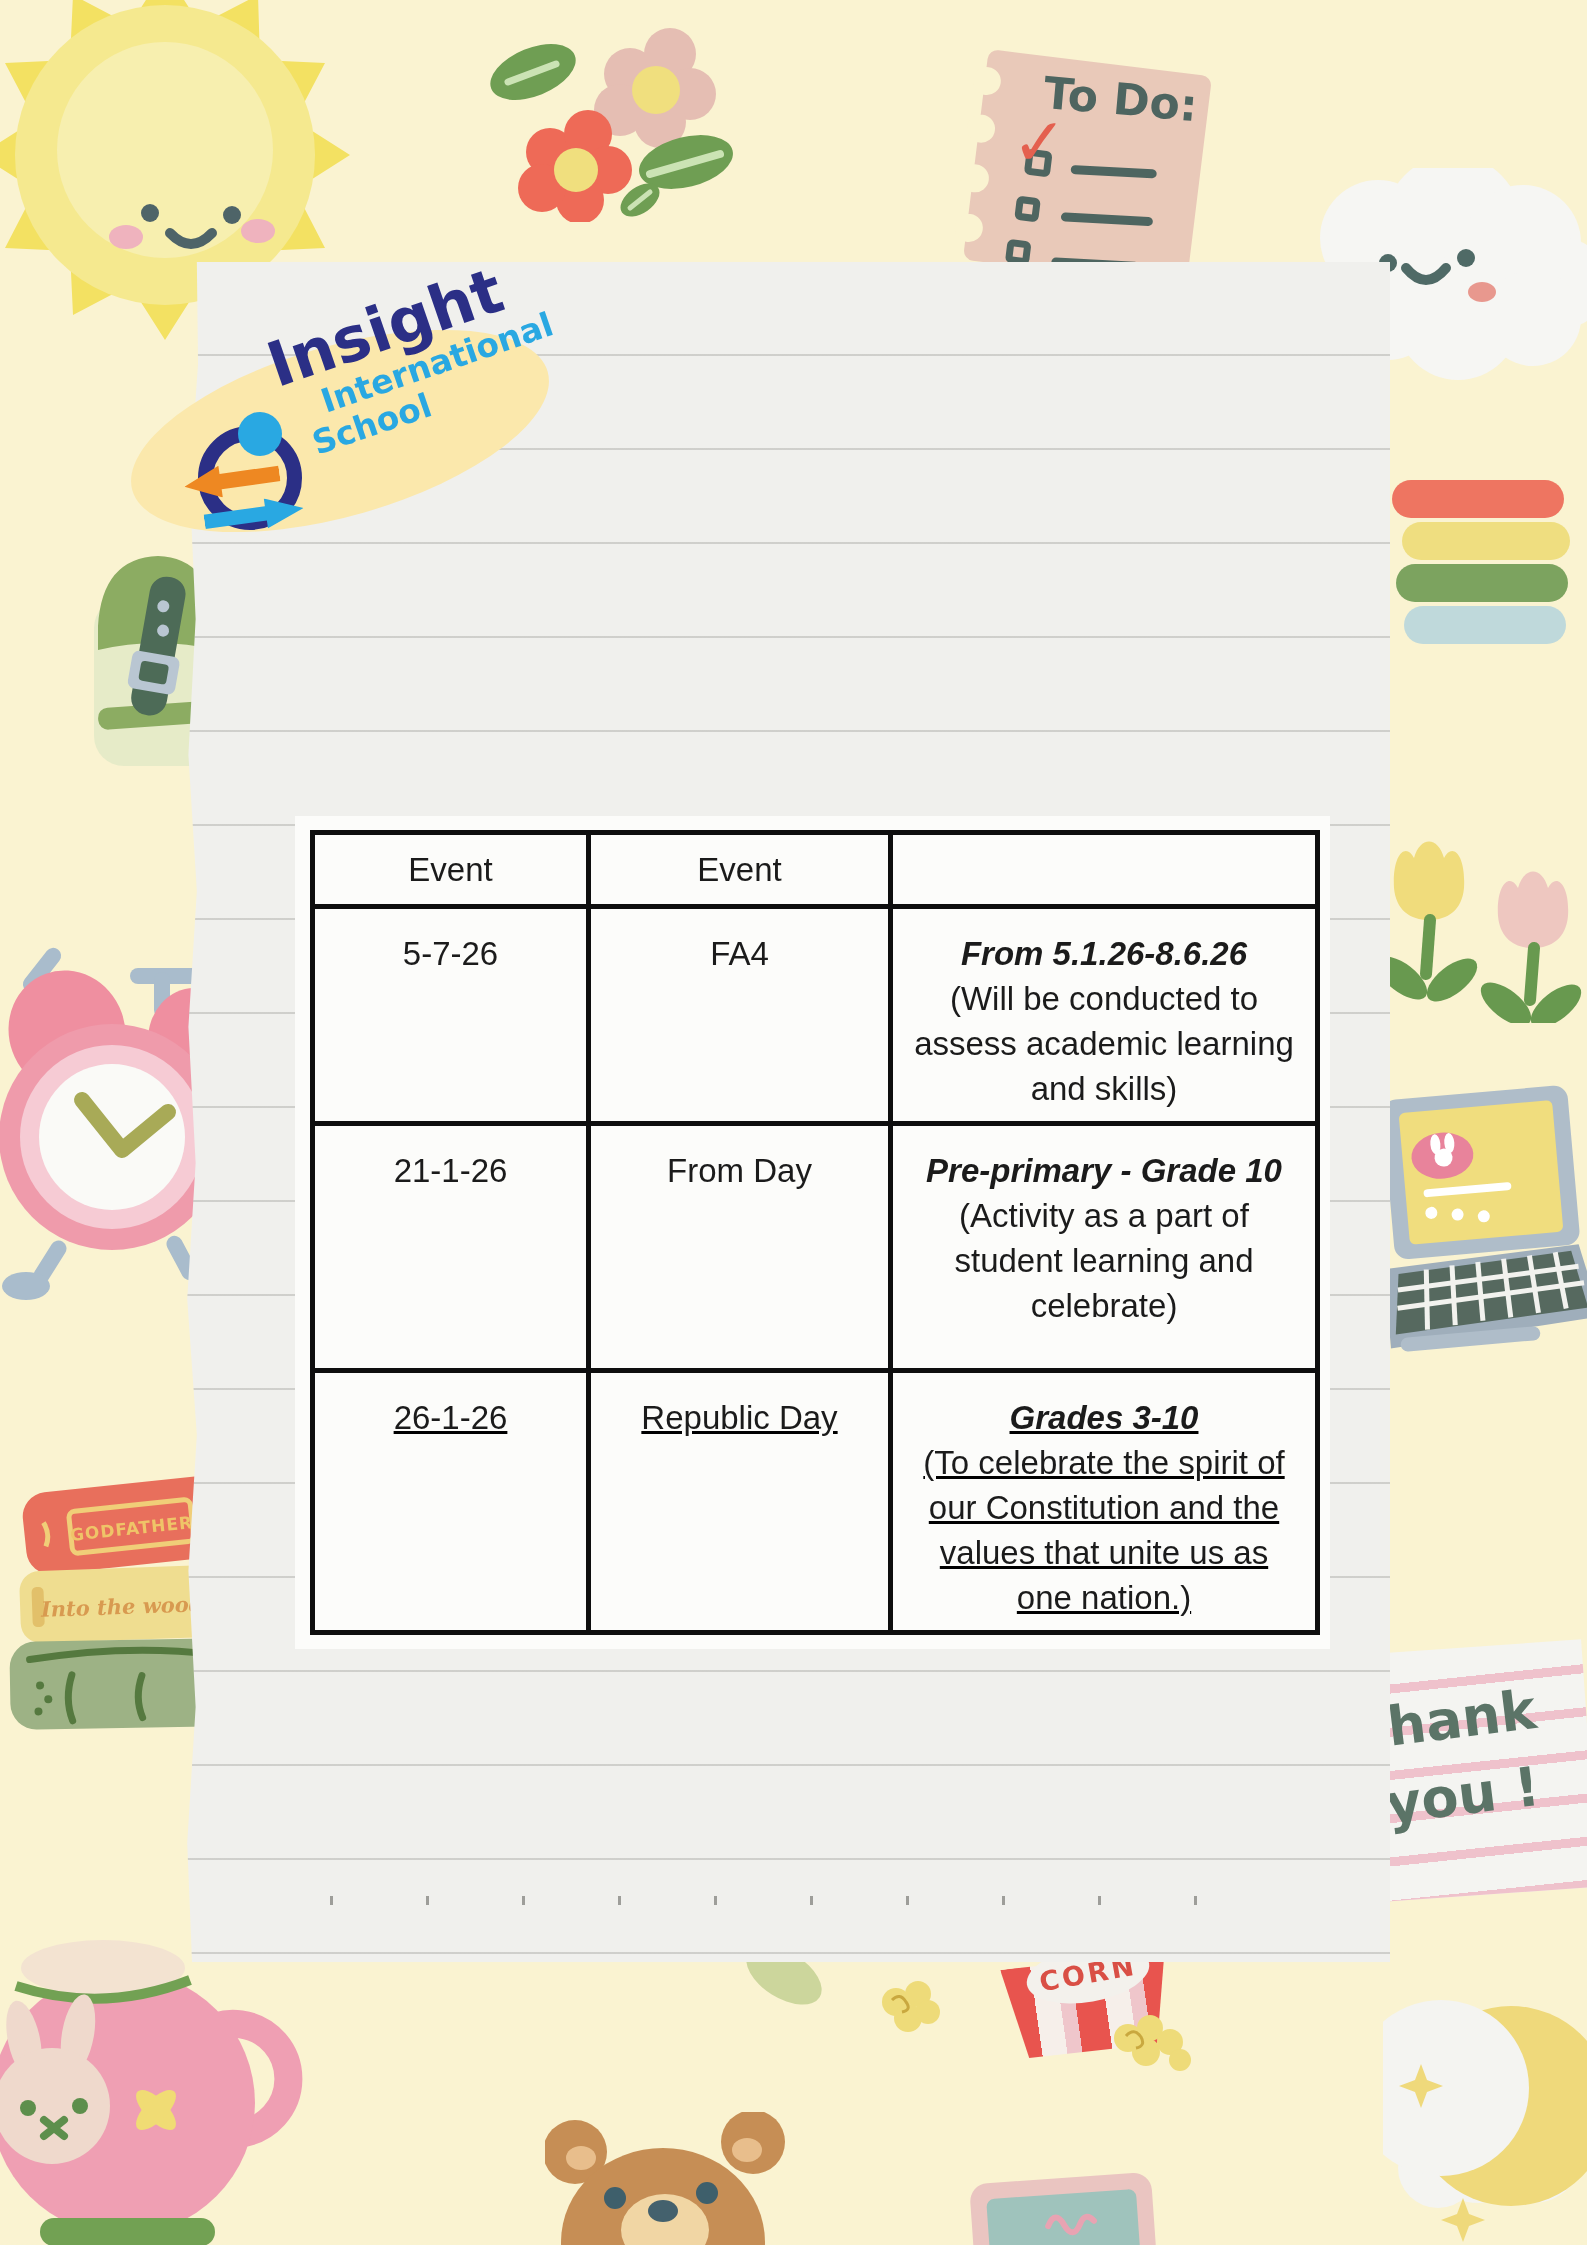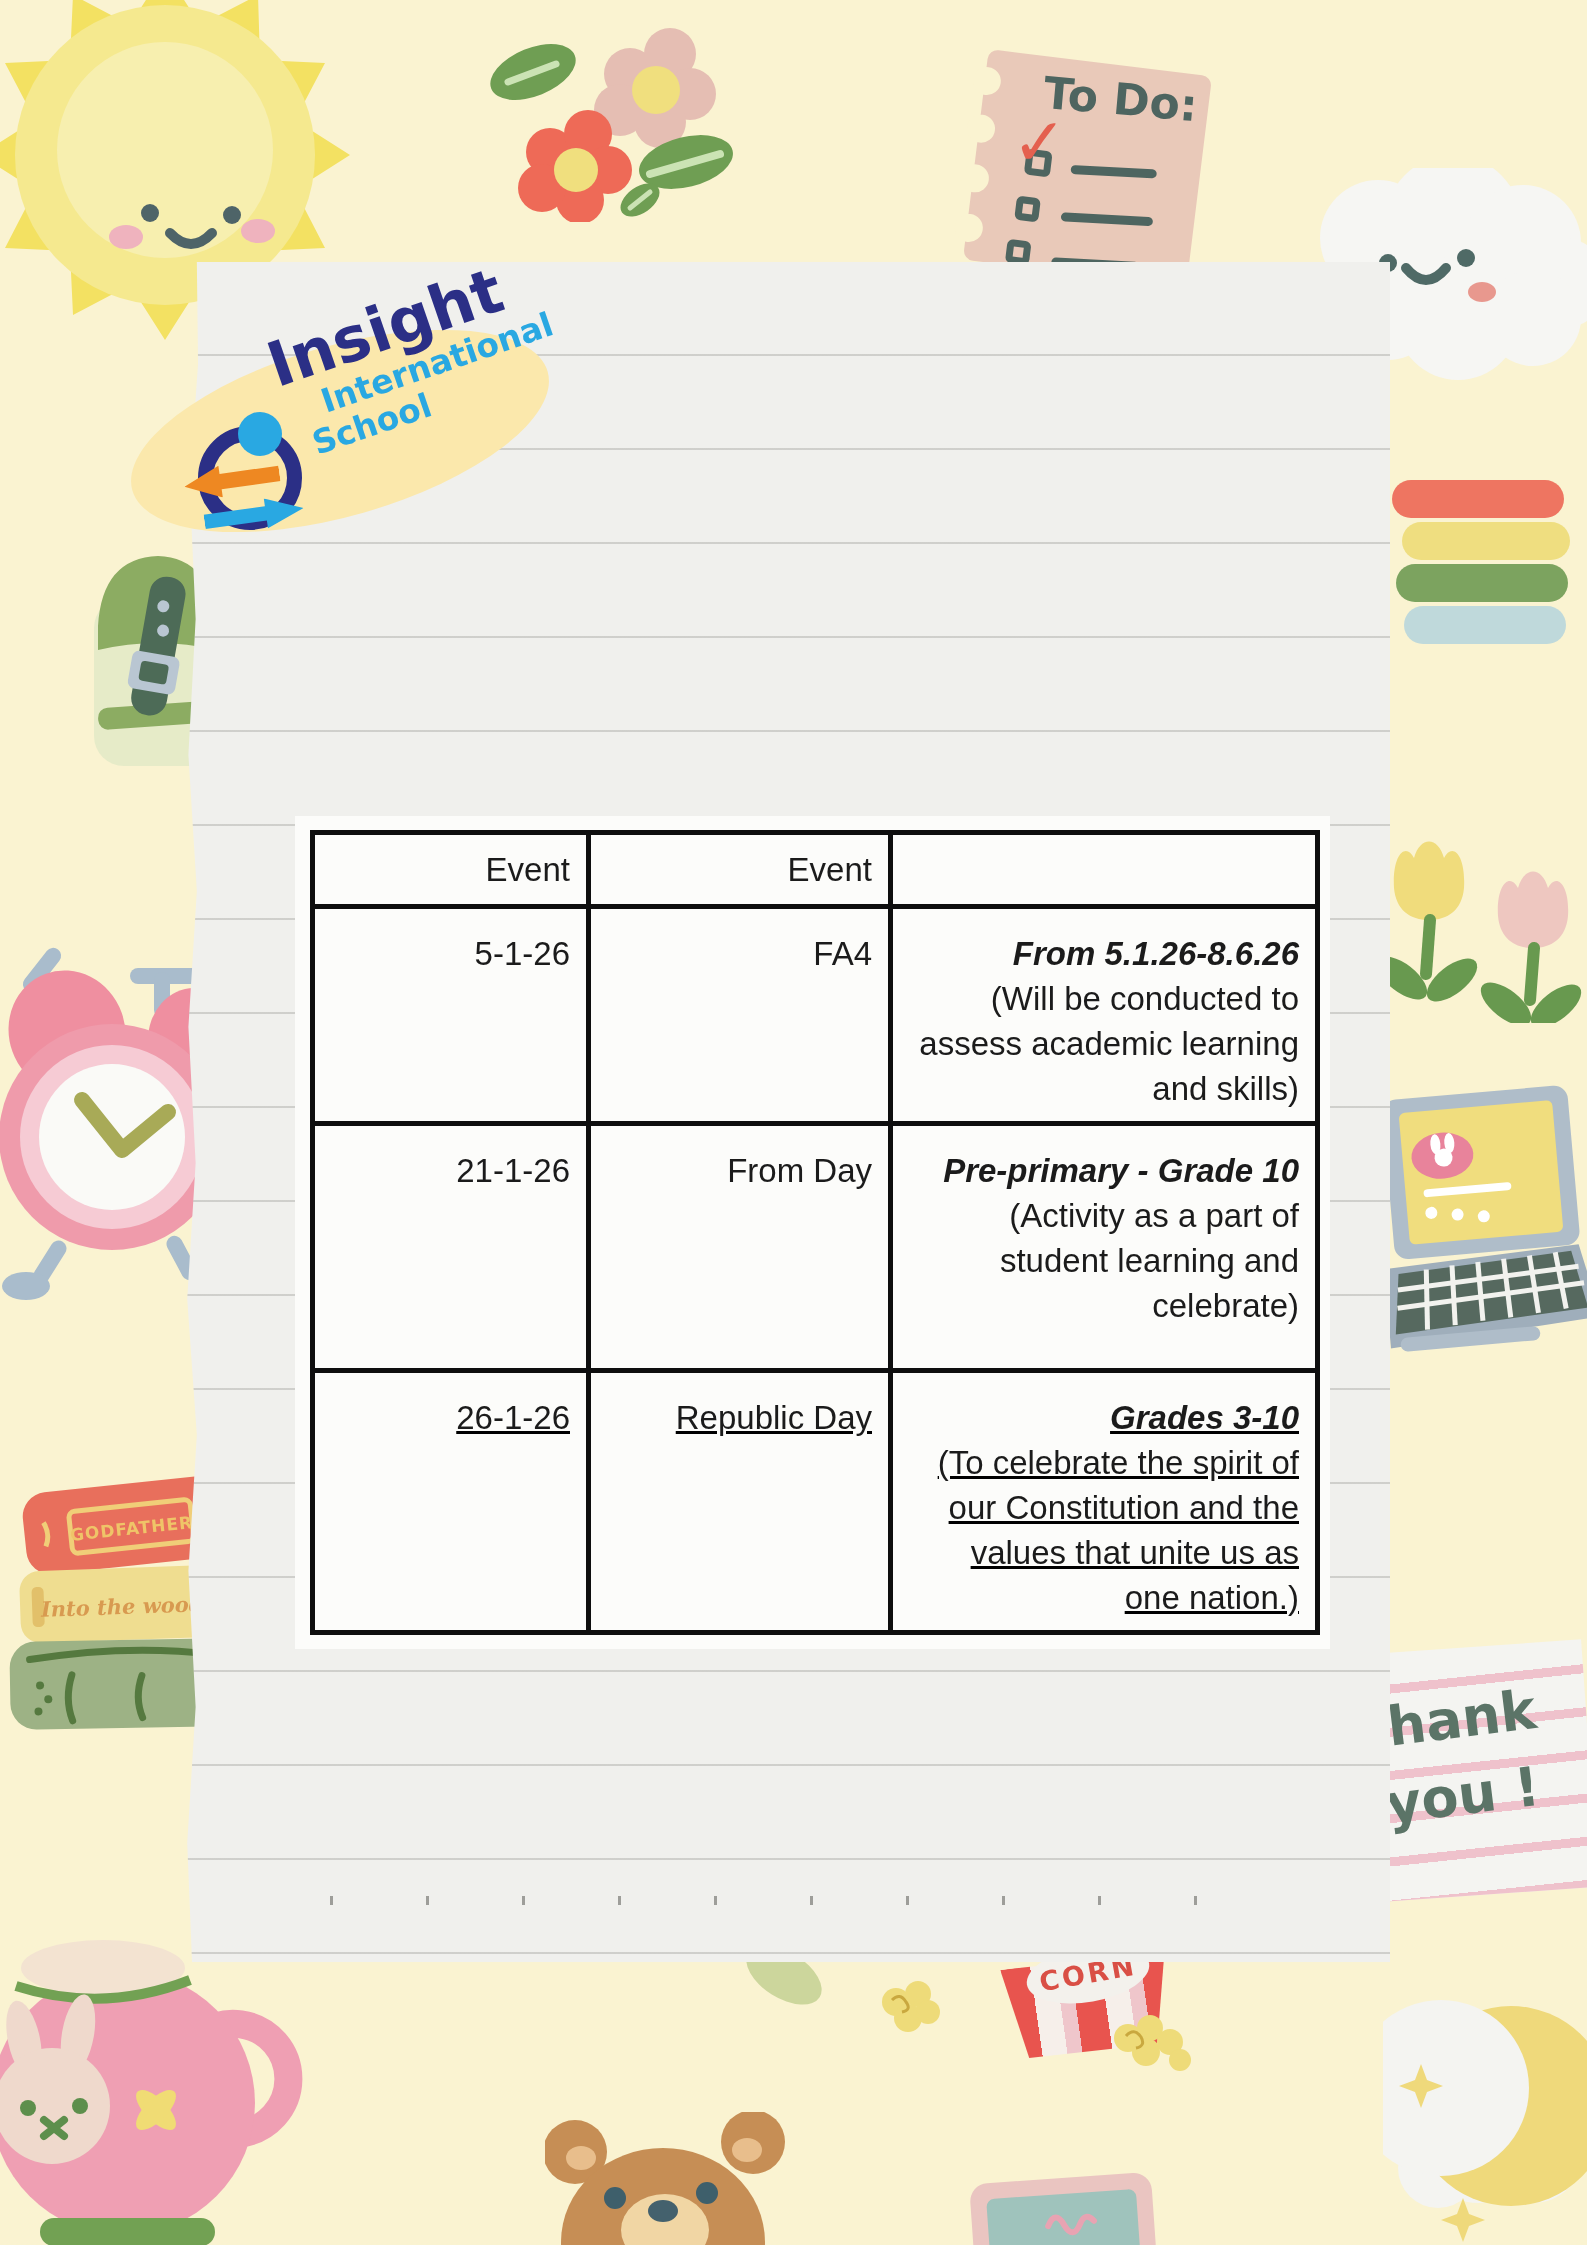"Event" th,td { text-align: right -> center }
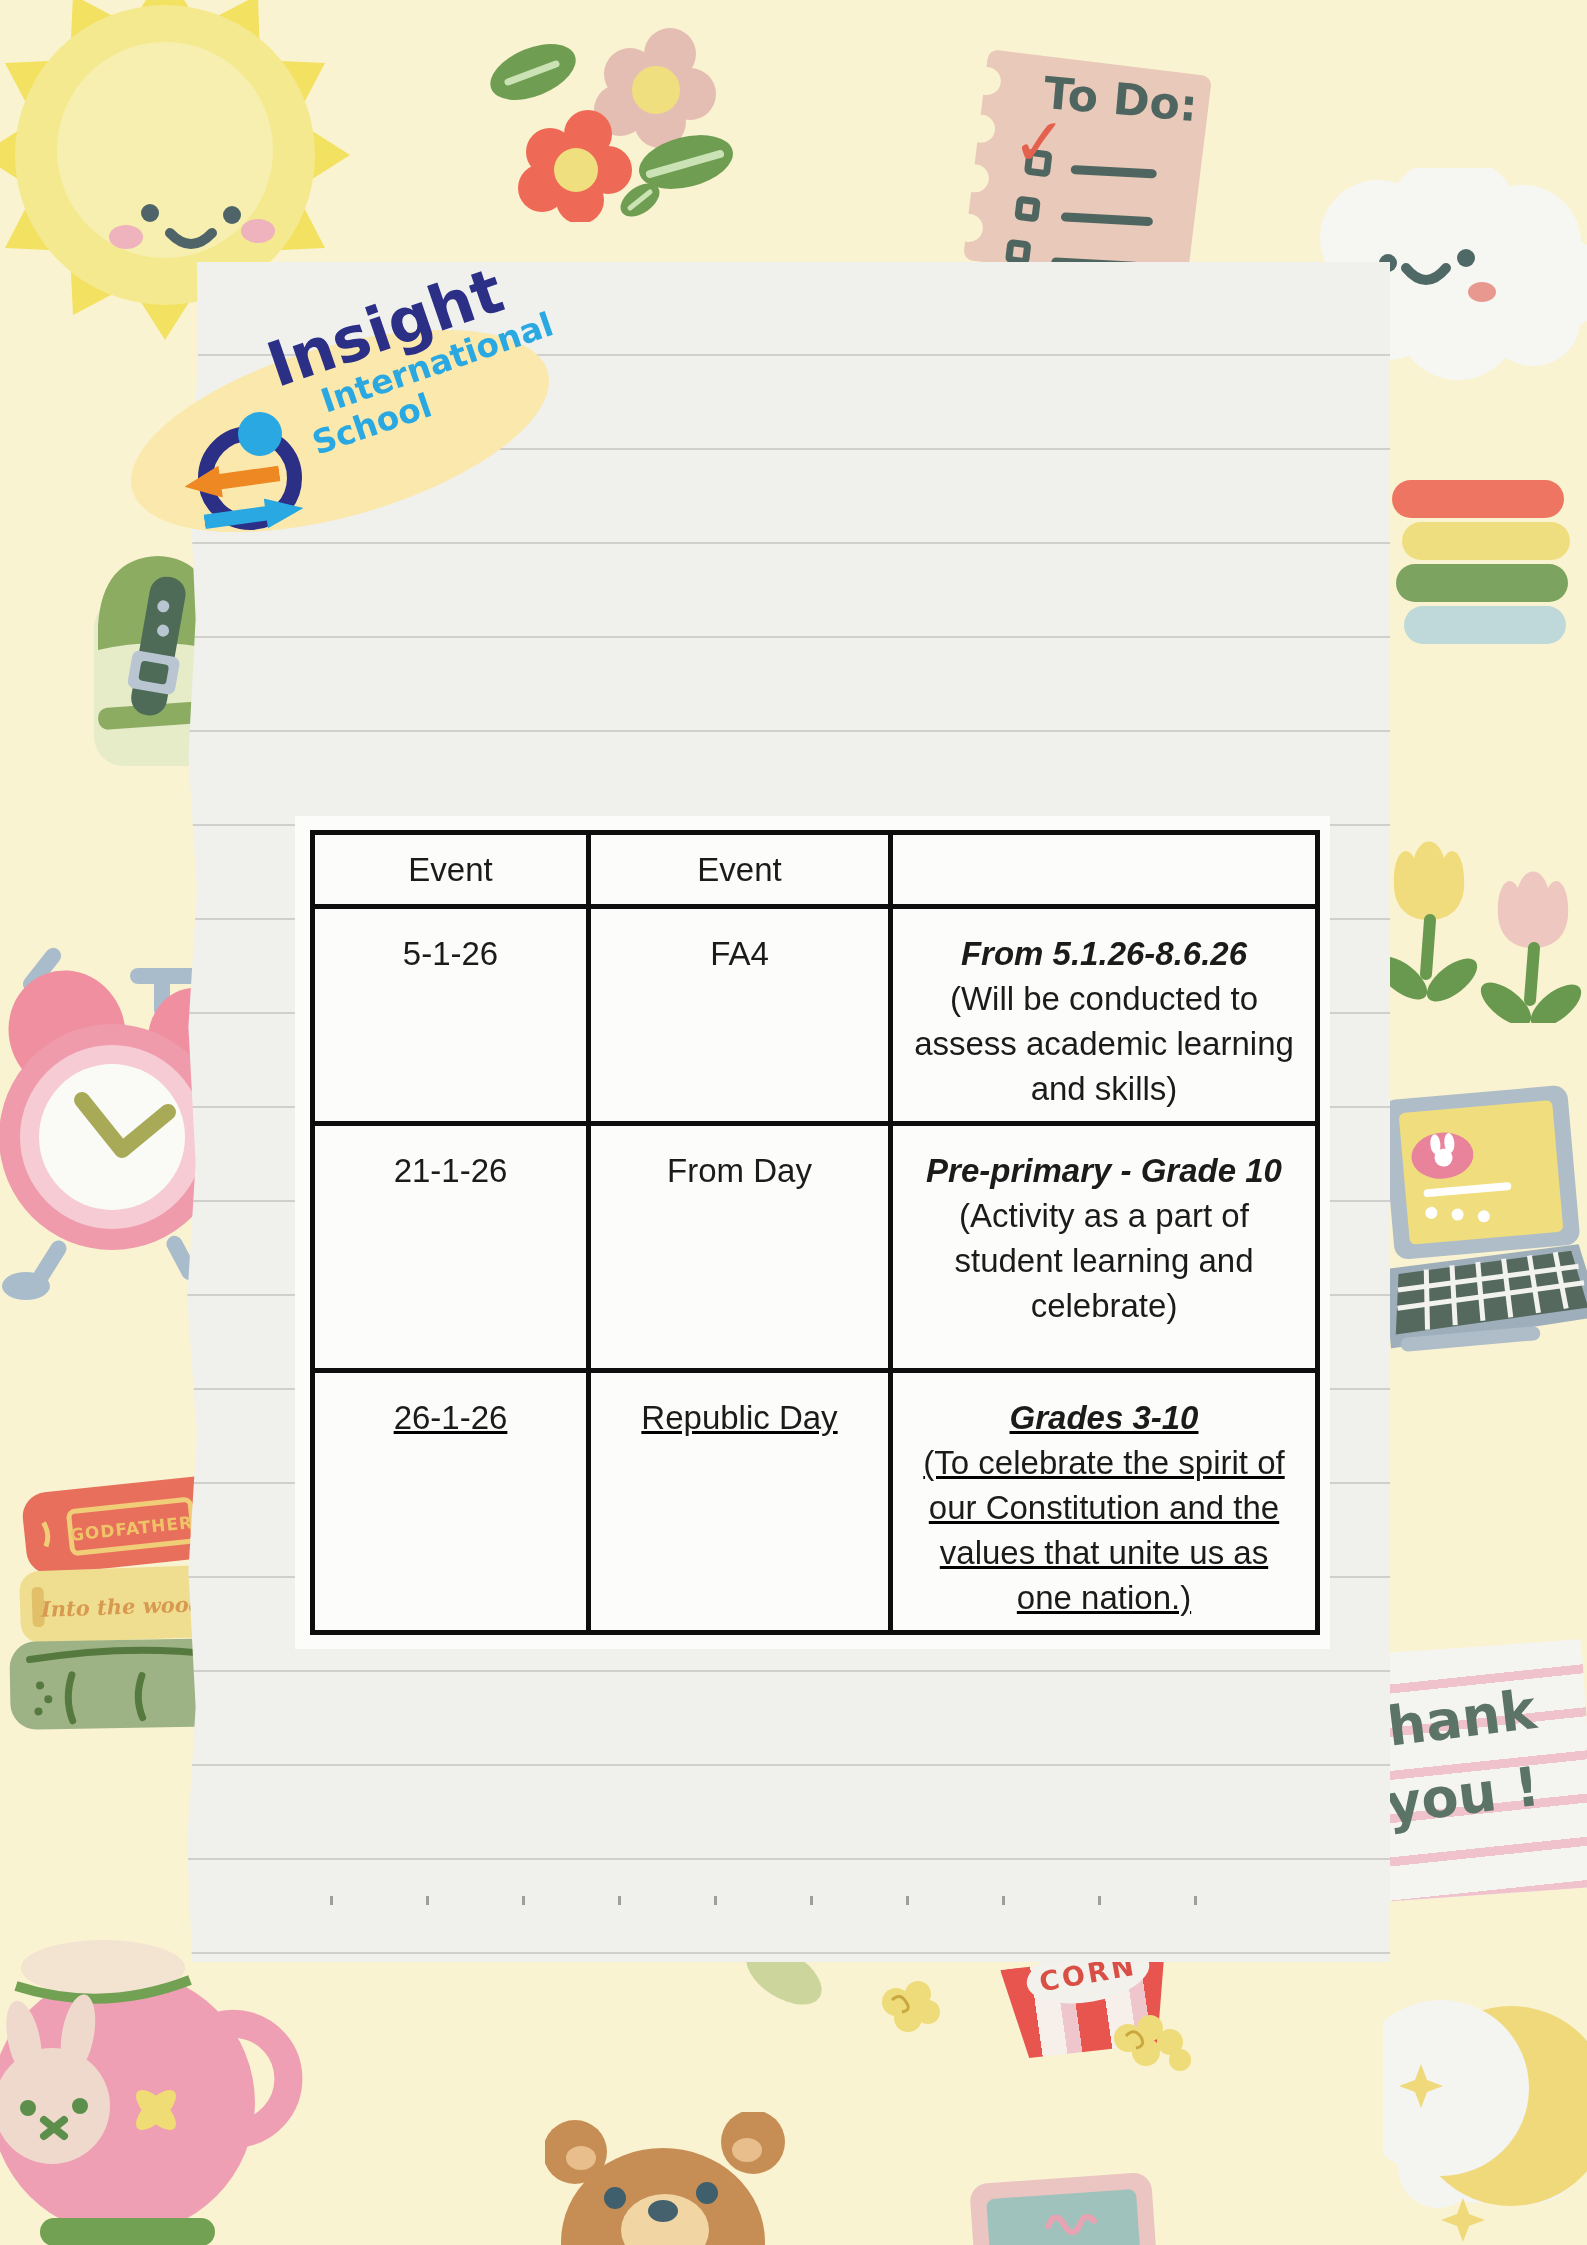"5-1-26" td { text: 5-1-26 -> 5-7-26 }
